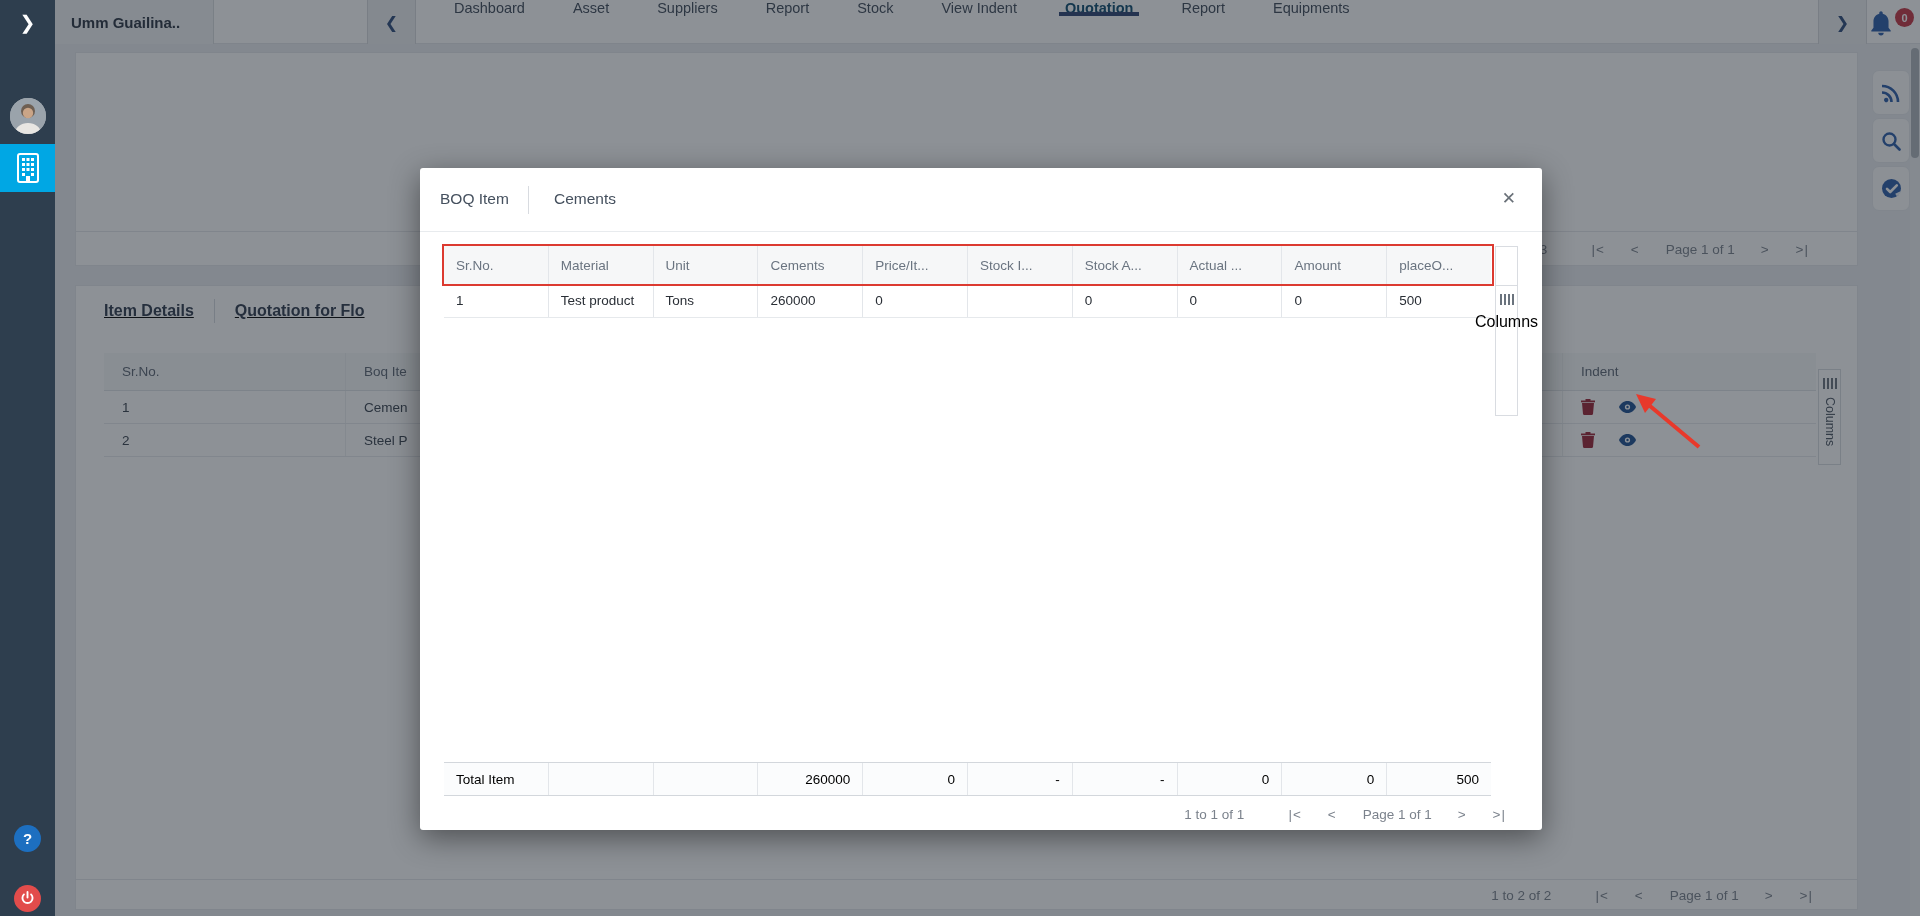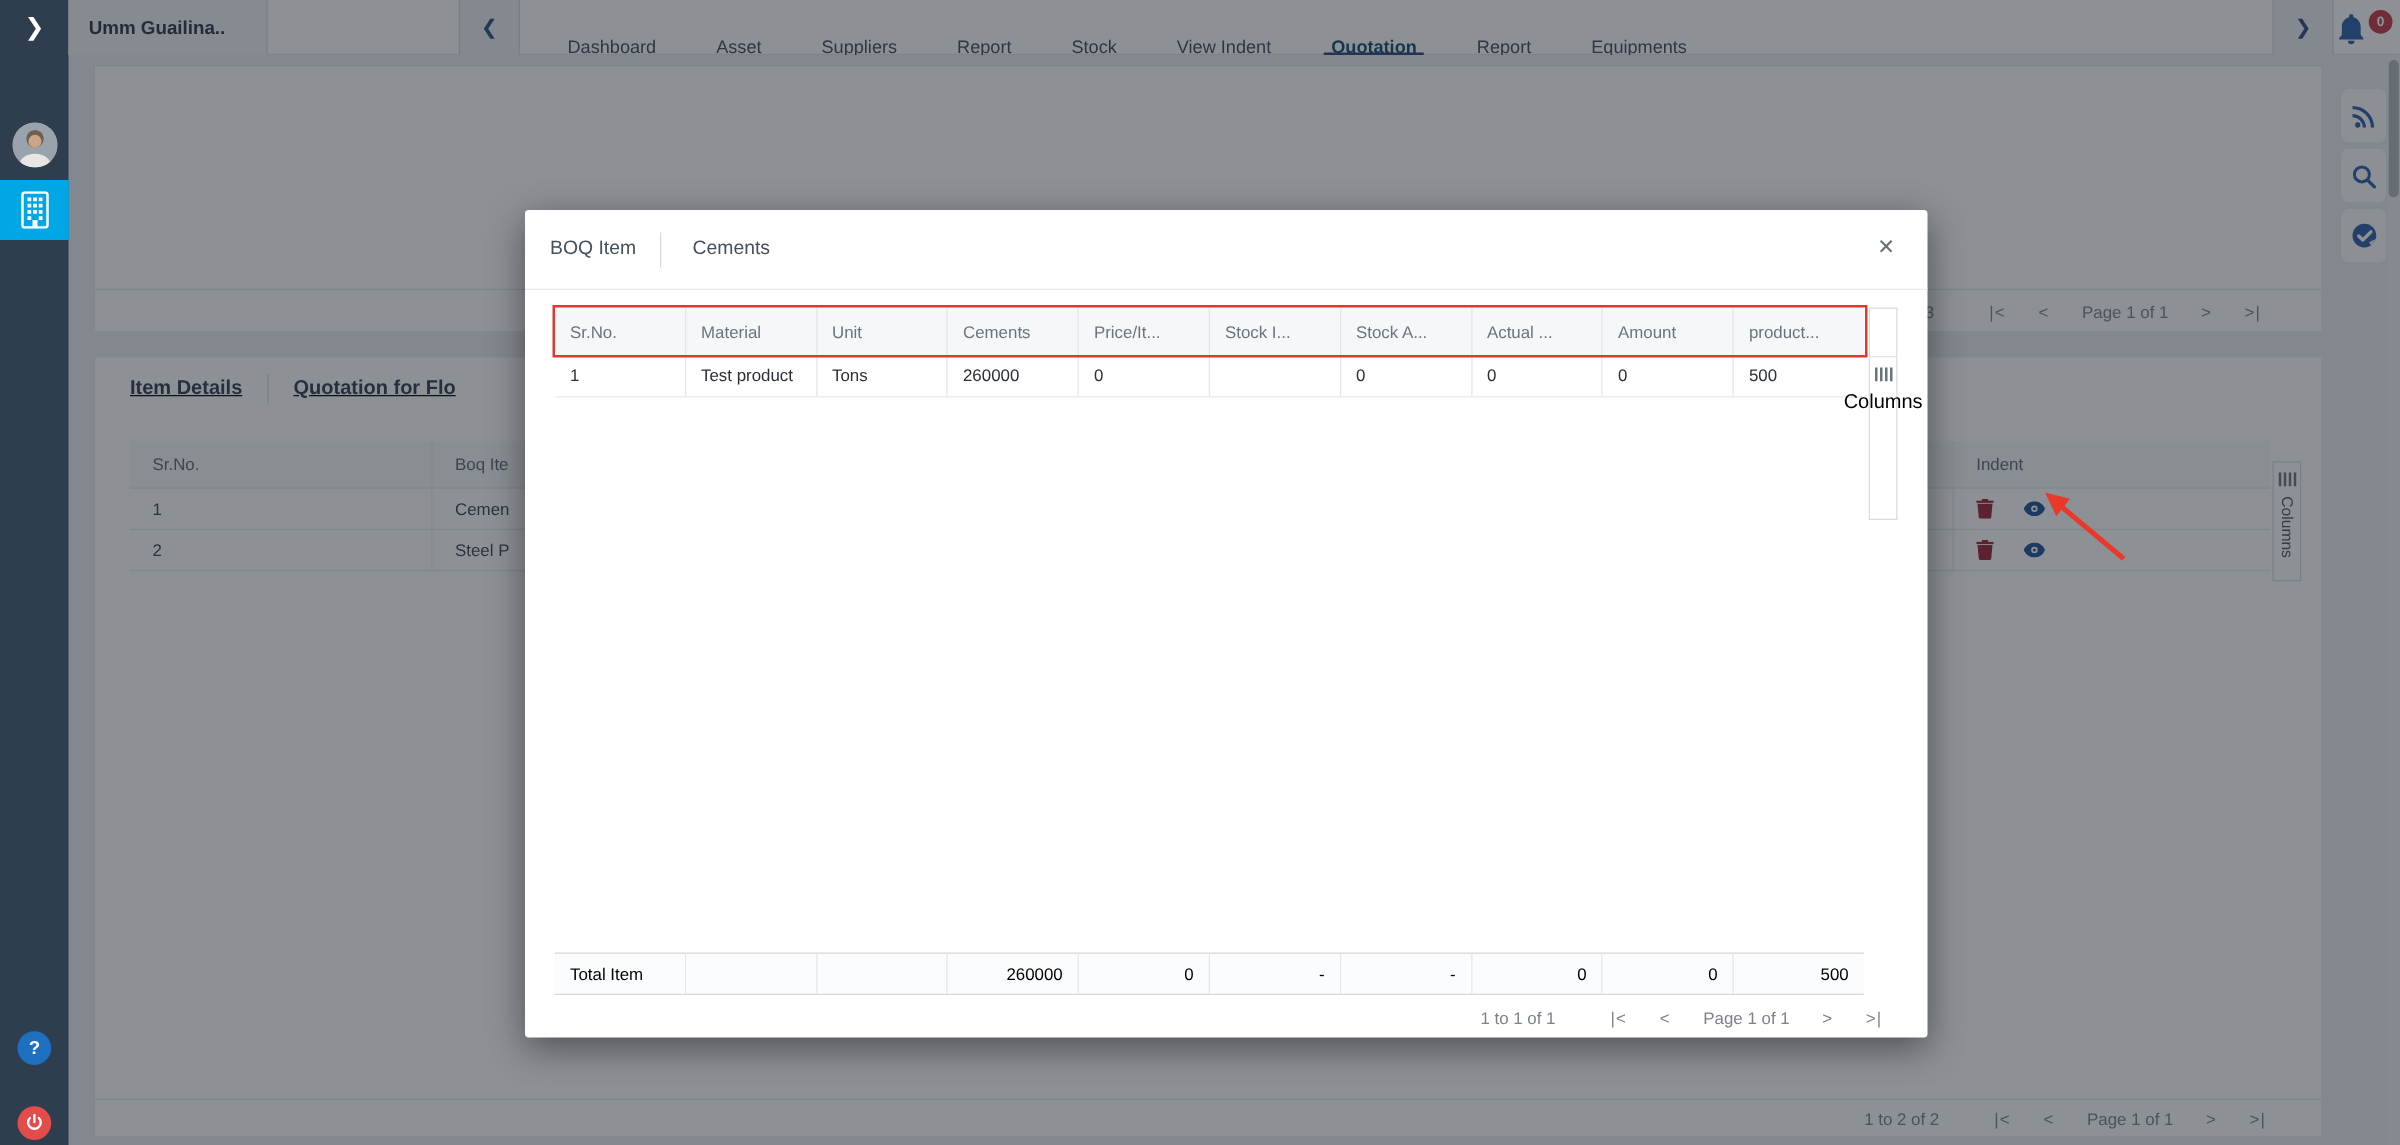"Dashboard" .tabs { align-items: center -> flex-start; top: 16px -> 0 }
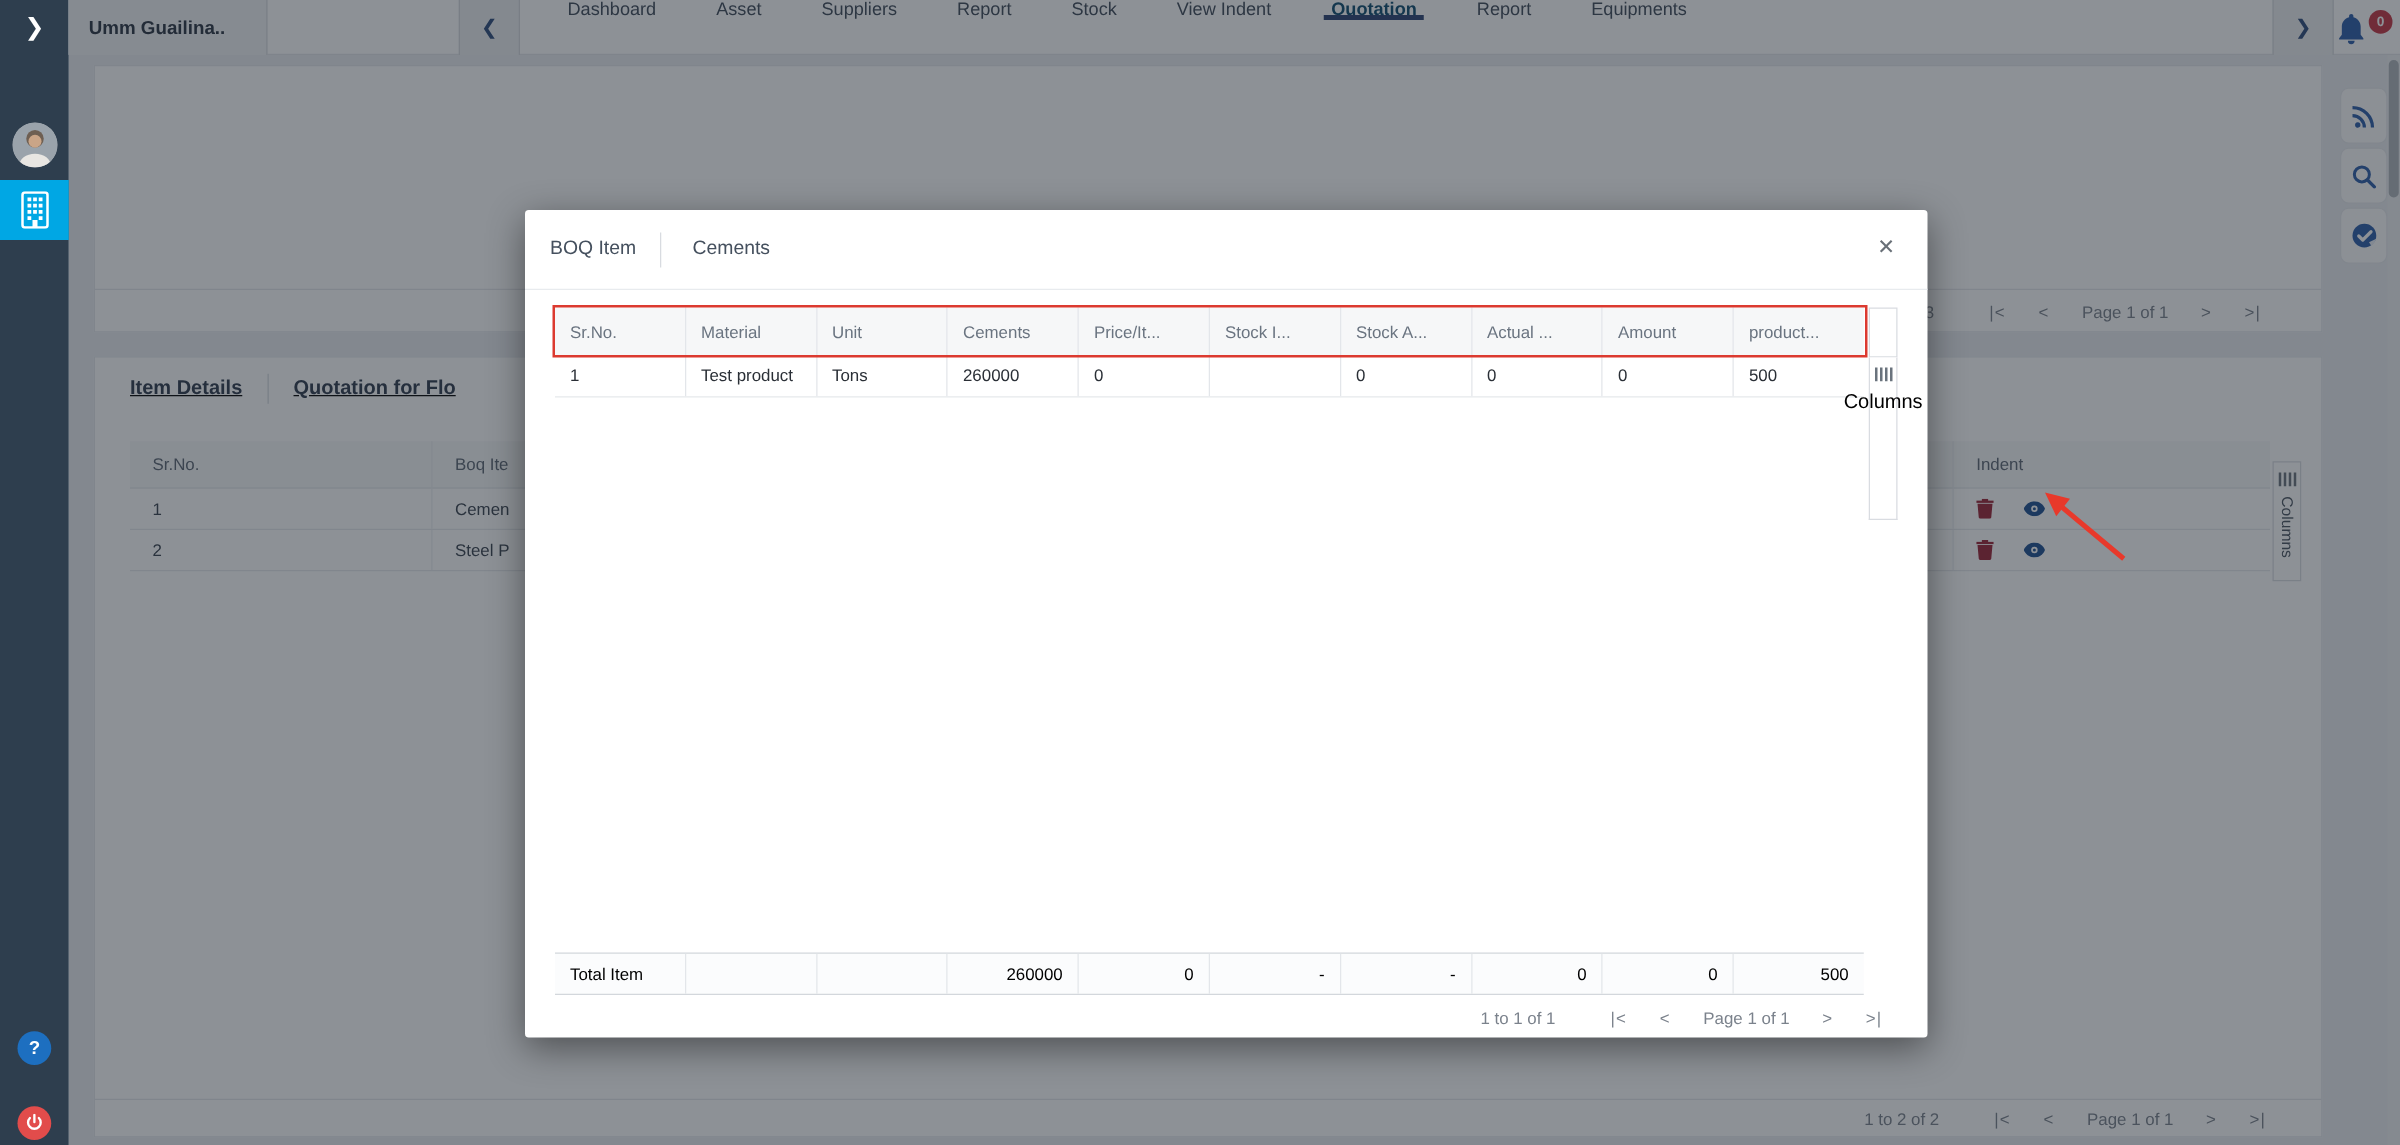"product..." div.mc { text: product -> placeO }
